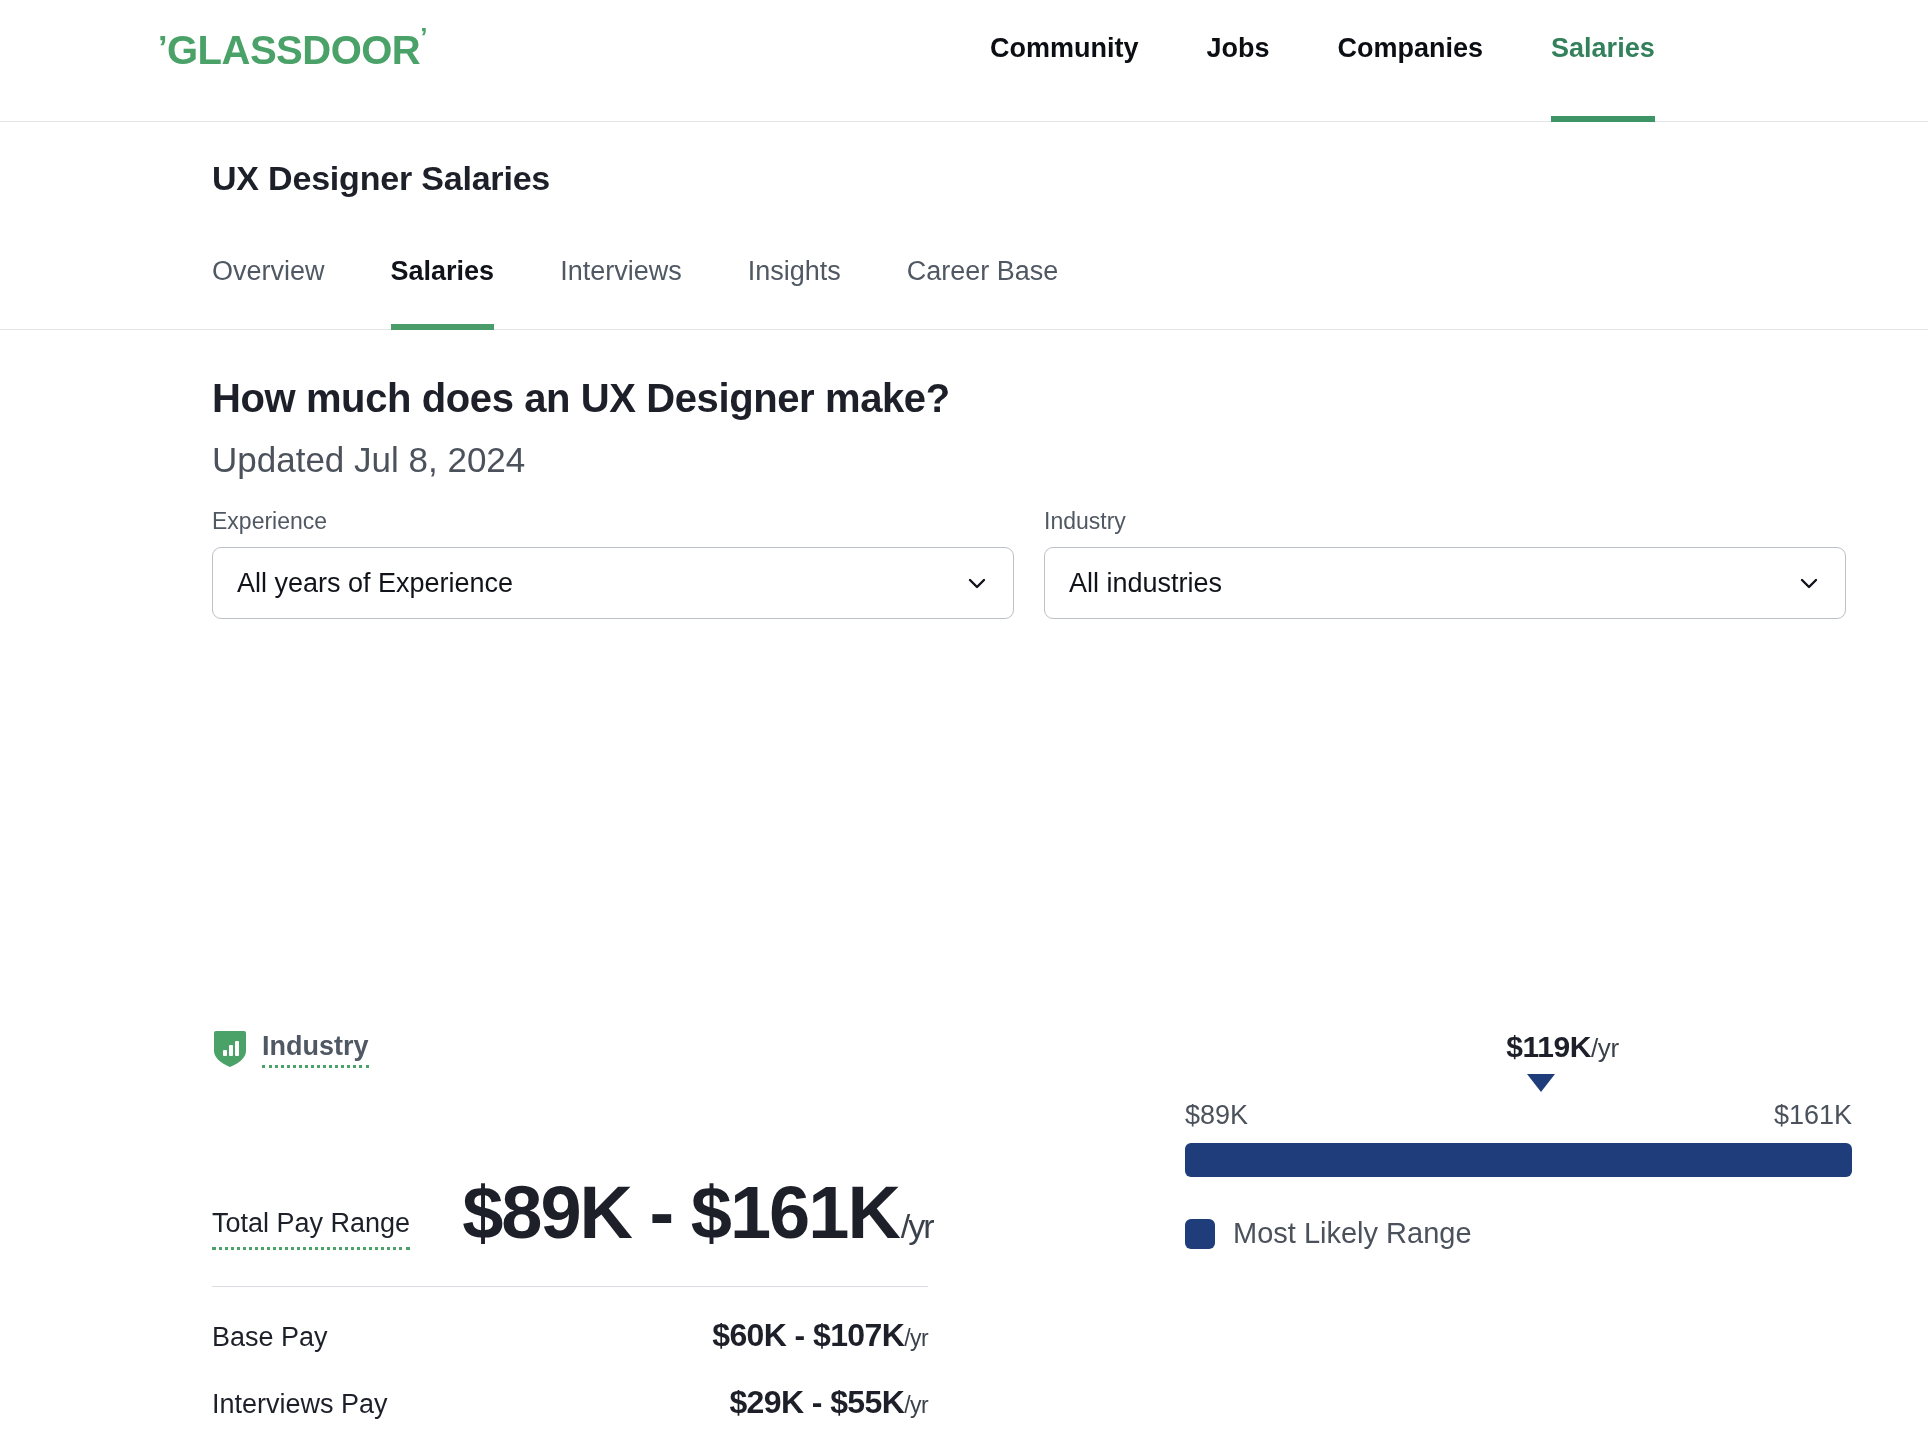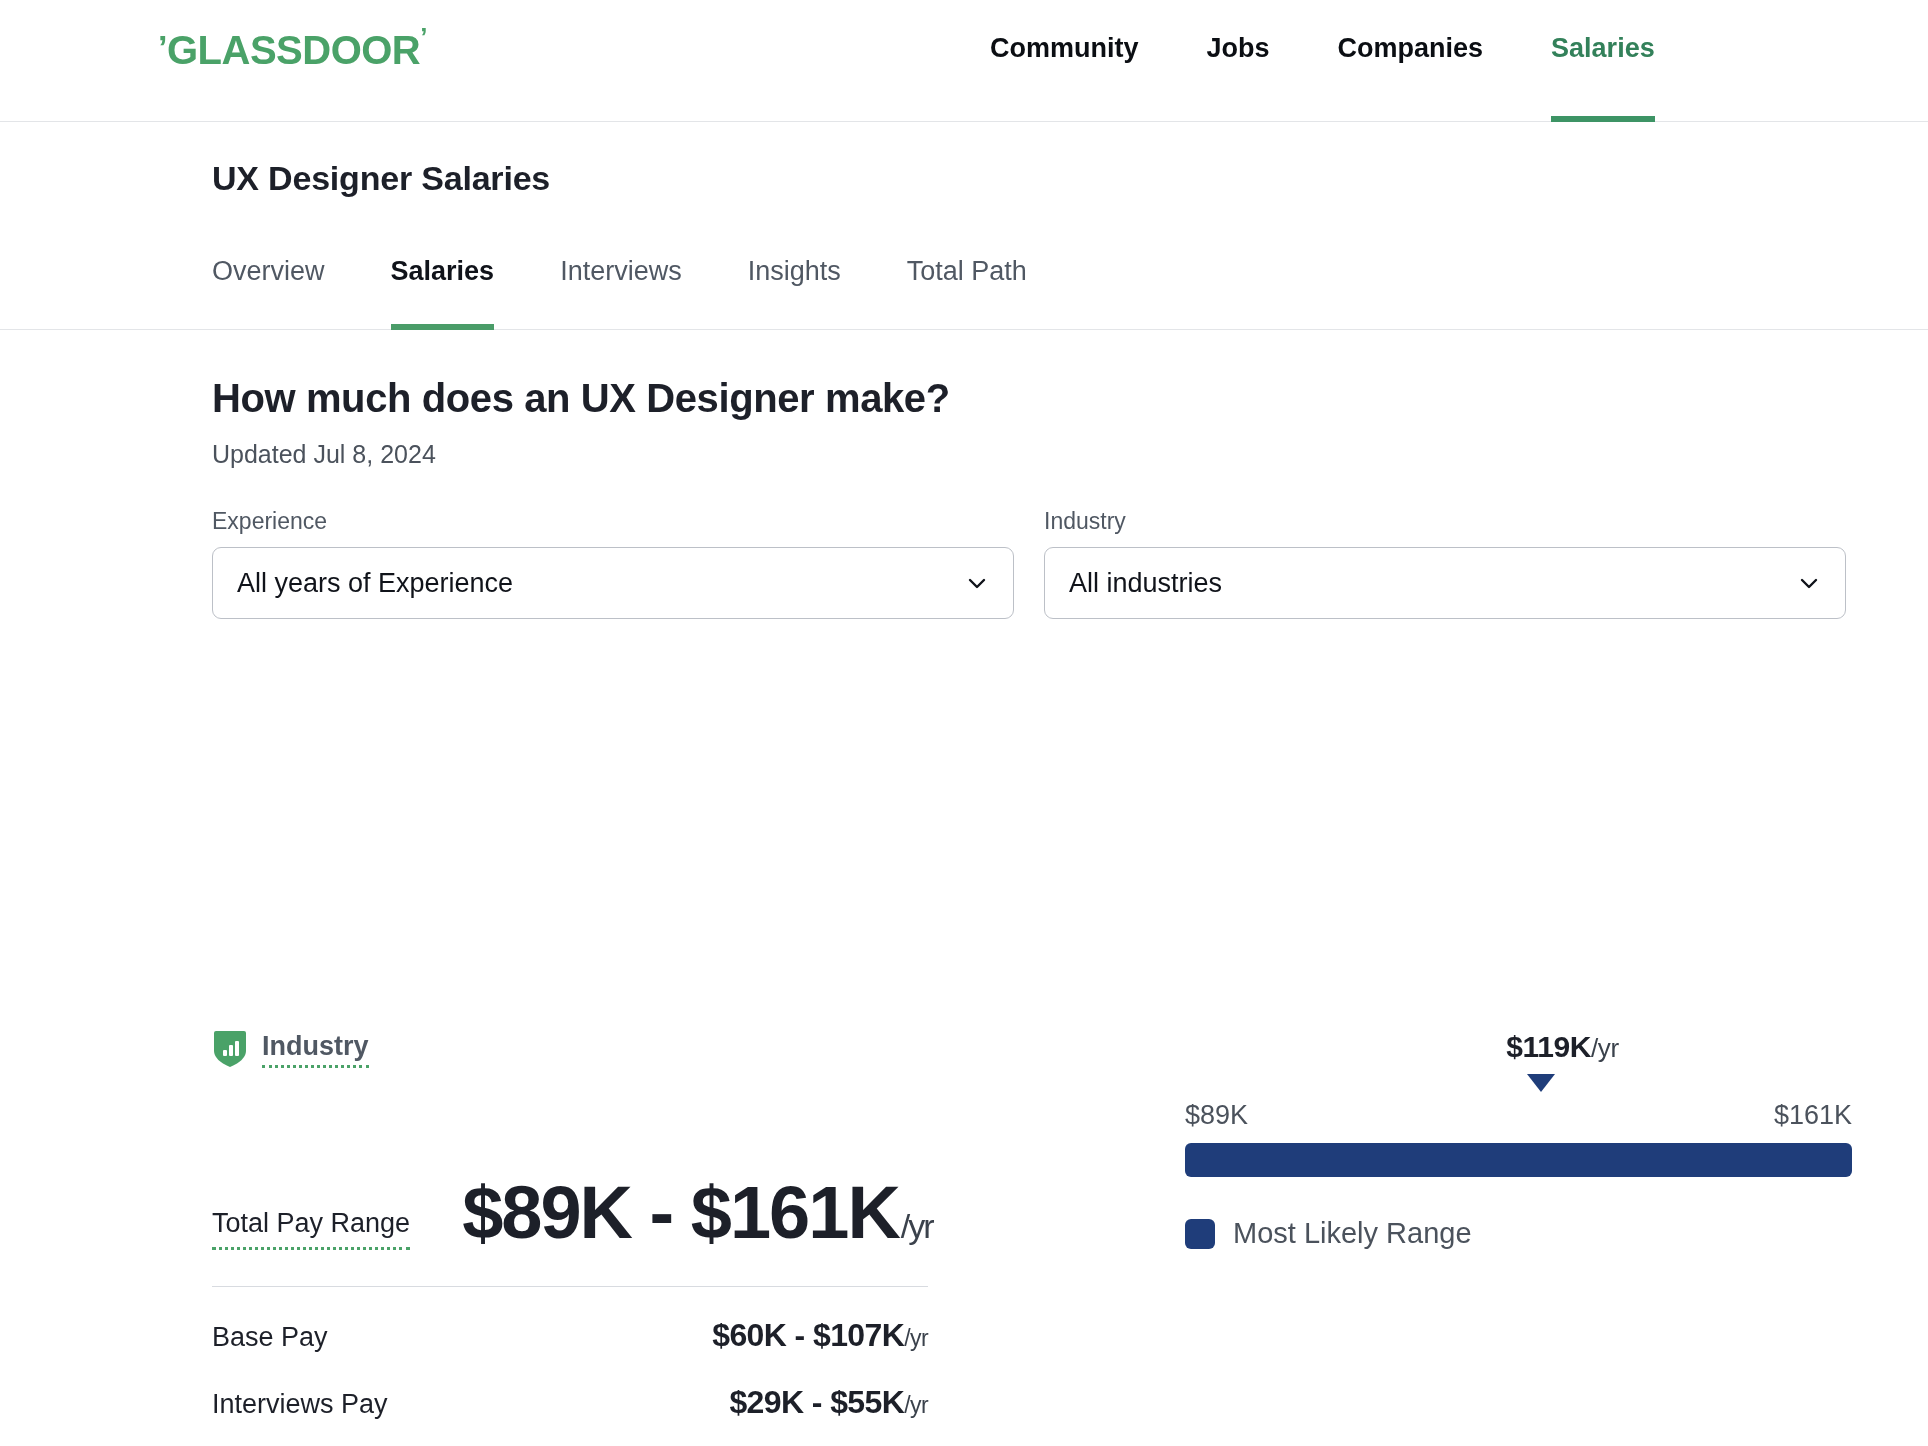"Total Path" div.subtab { text: Total Path -> Career Base }
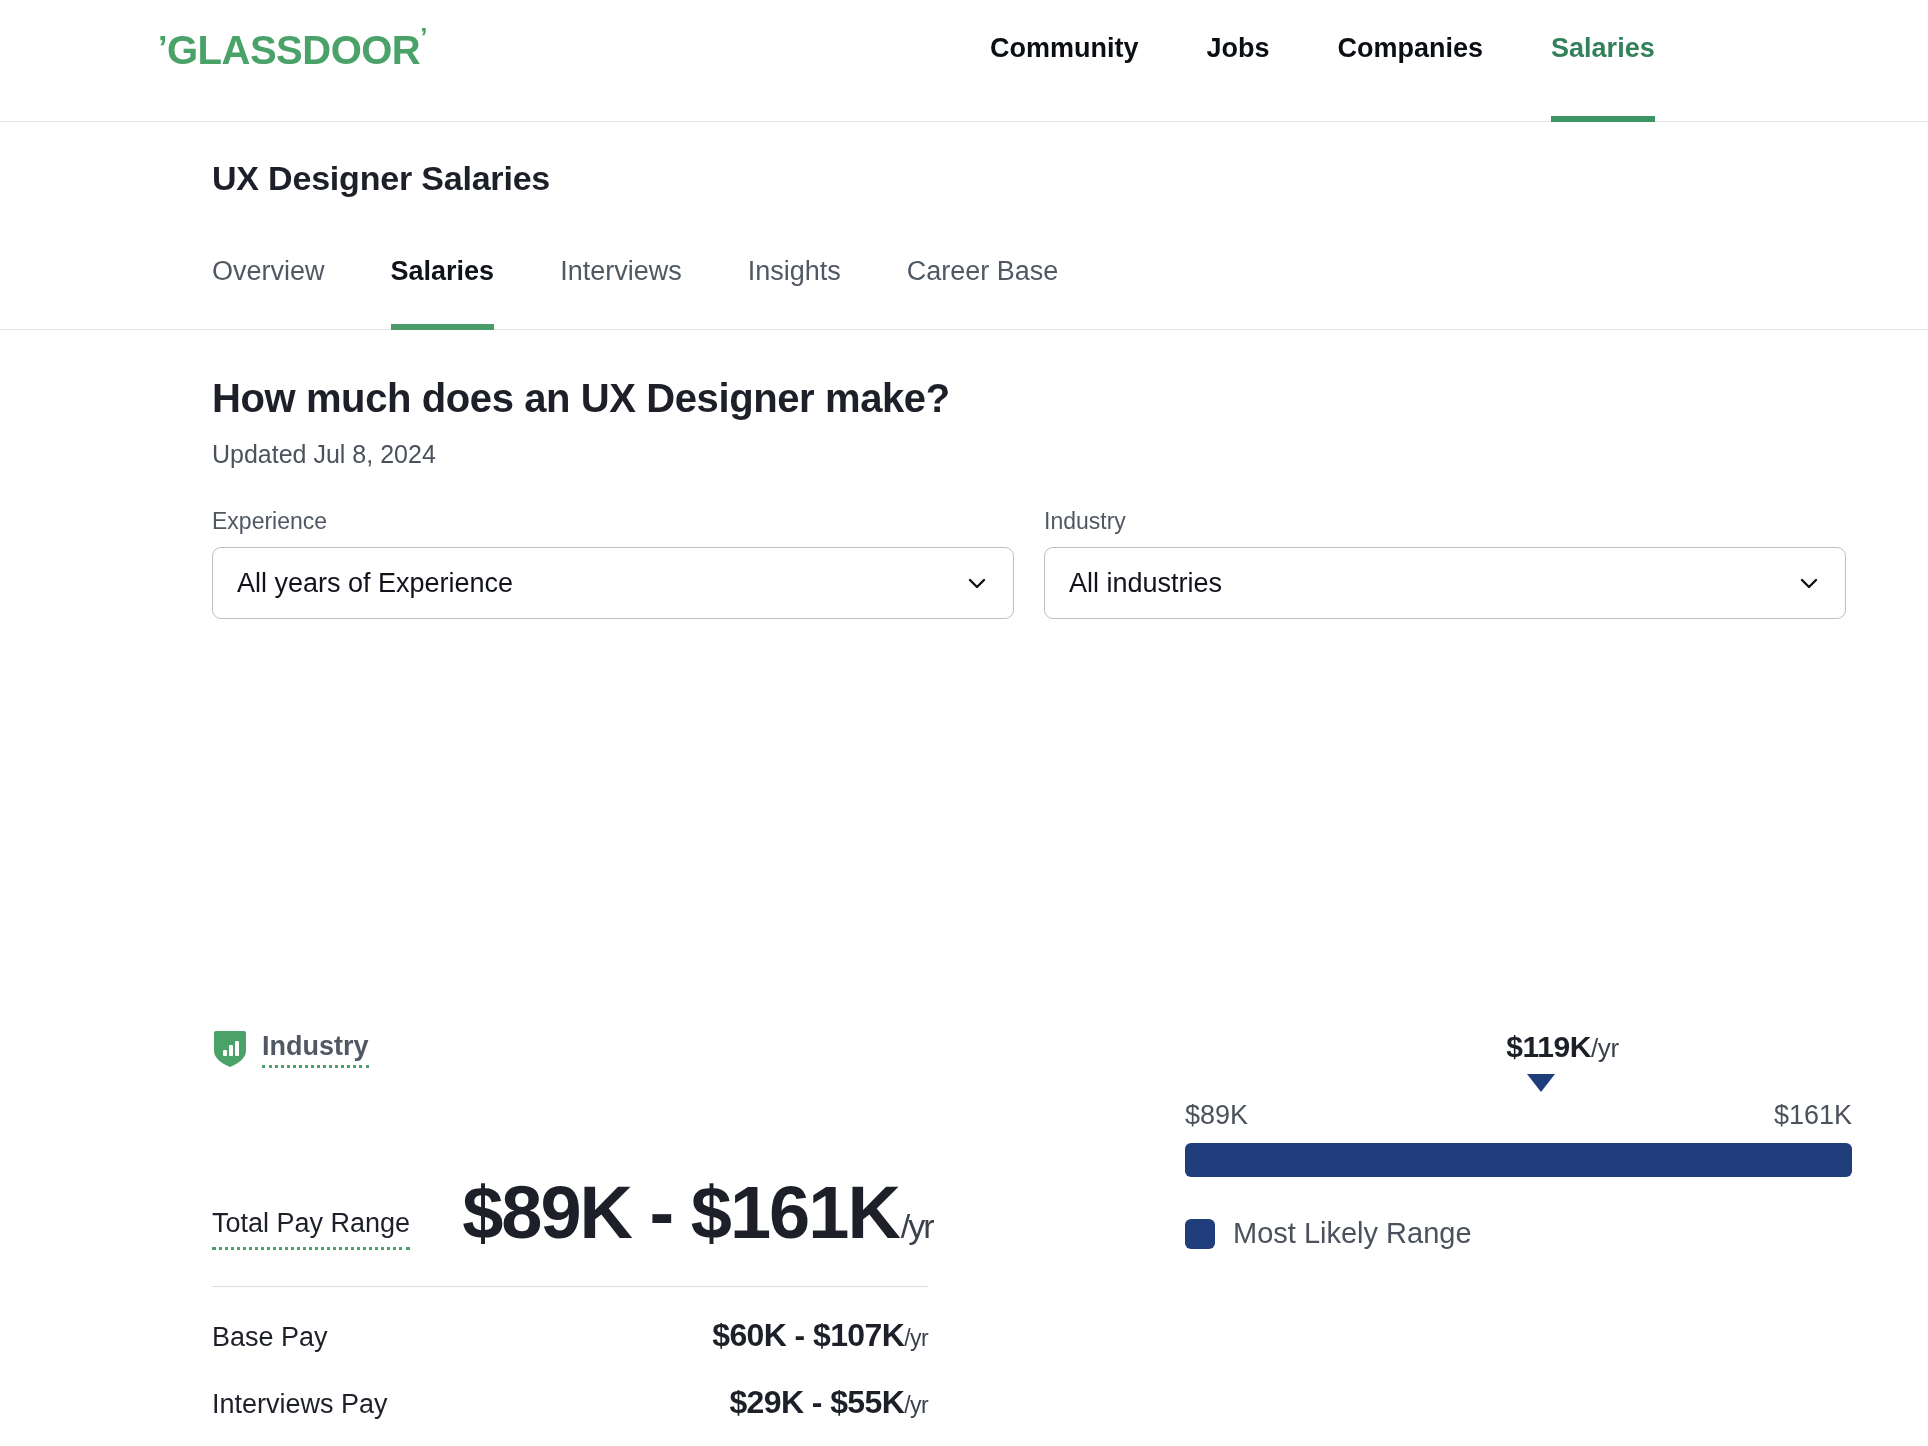"Updated Jul 8, 2024" .updated { font-size: 25px -> 35px }
